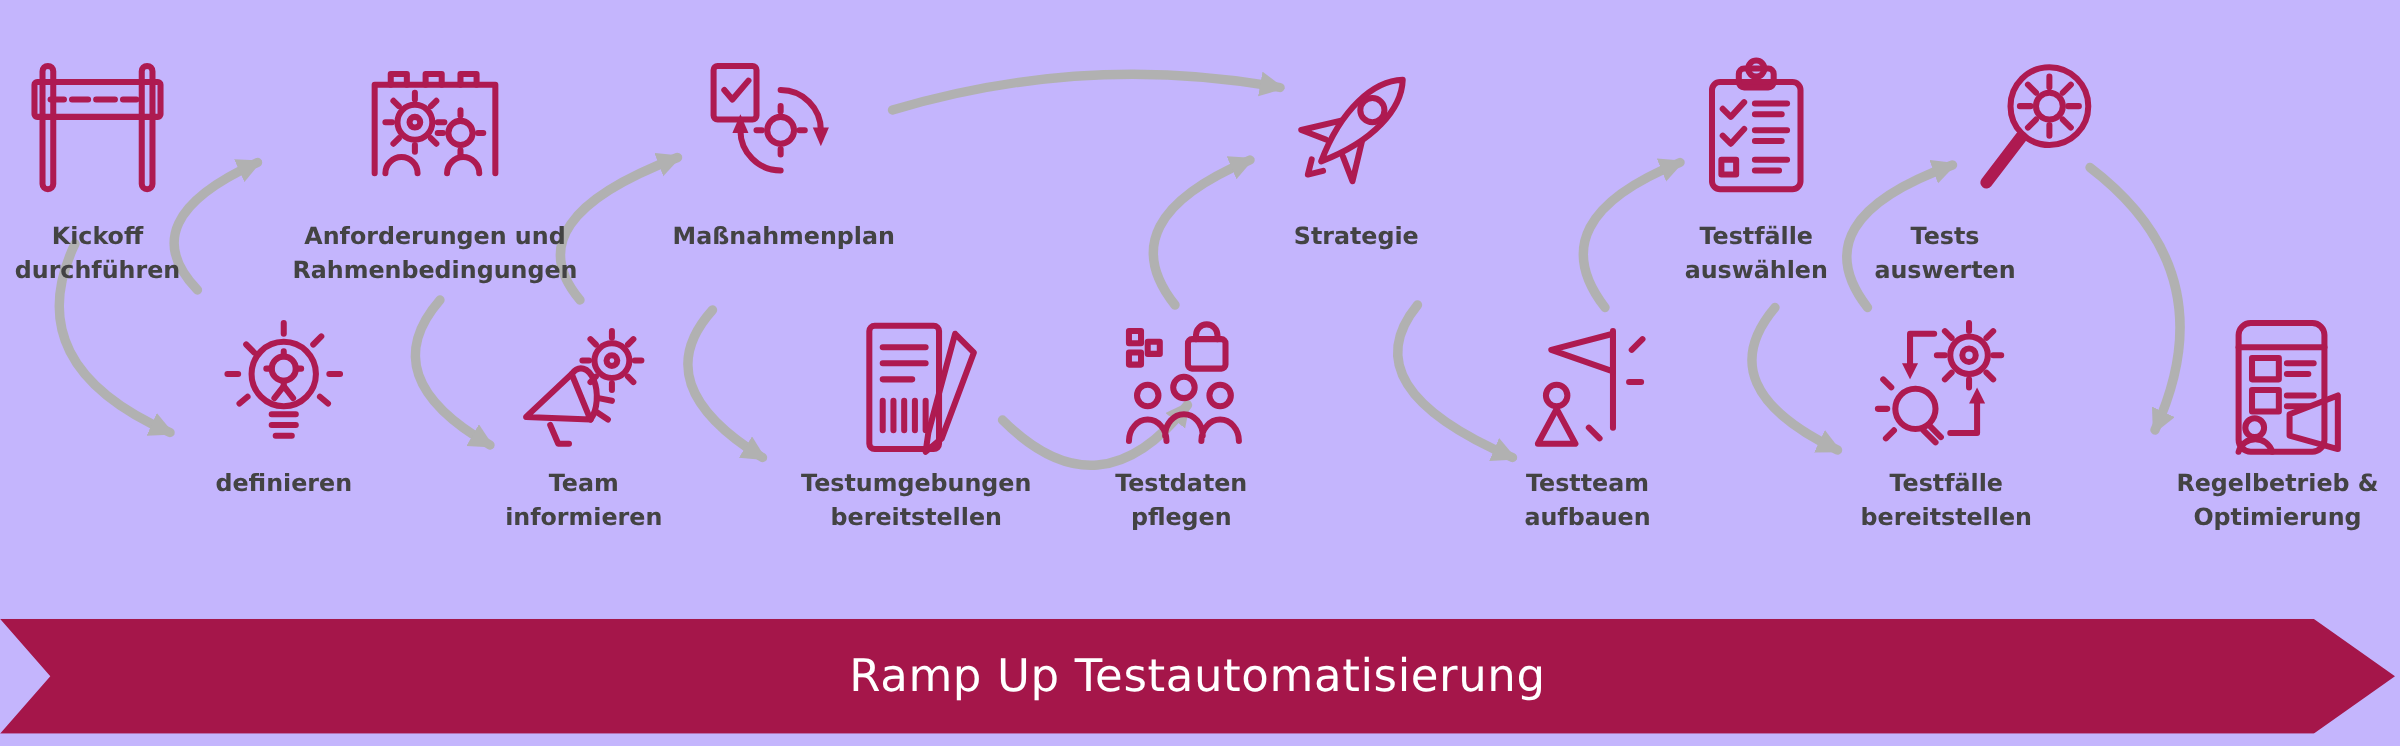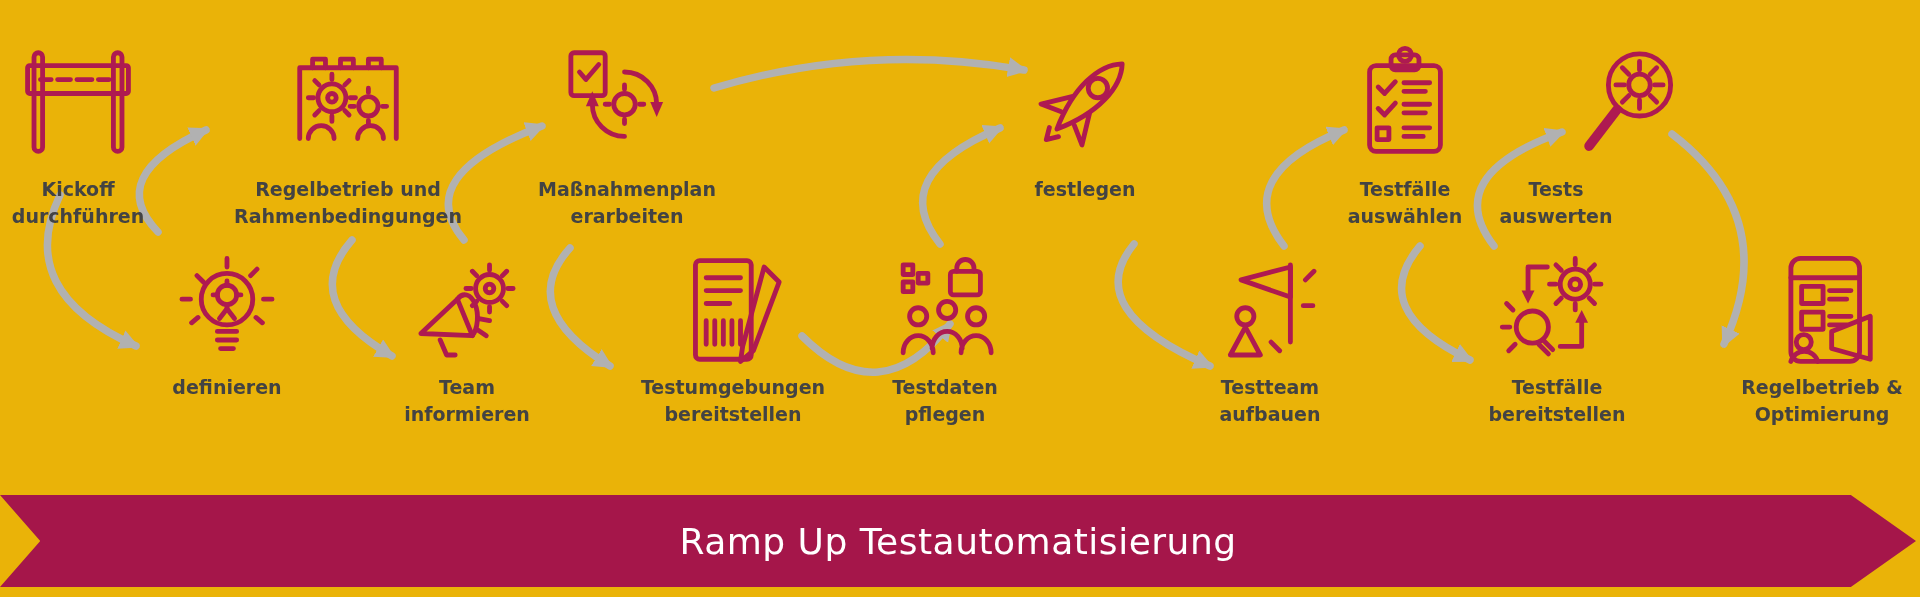"Kickoff" #stage { background: #eab308 -> #c4b5fd }
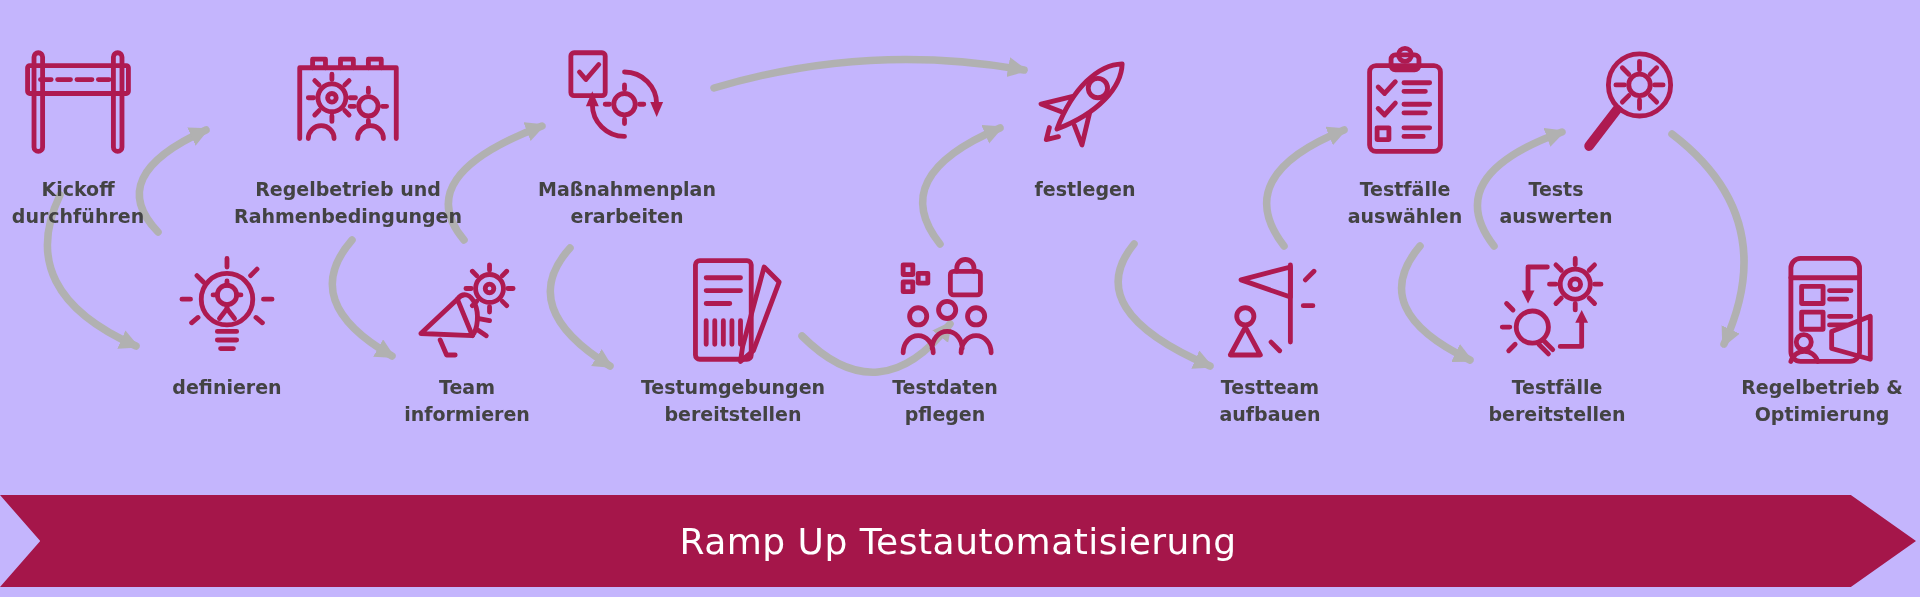"Regelbetrieb und" div { text: Regelbetrieb -> Anforderungen }
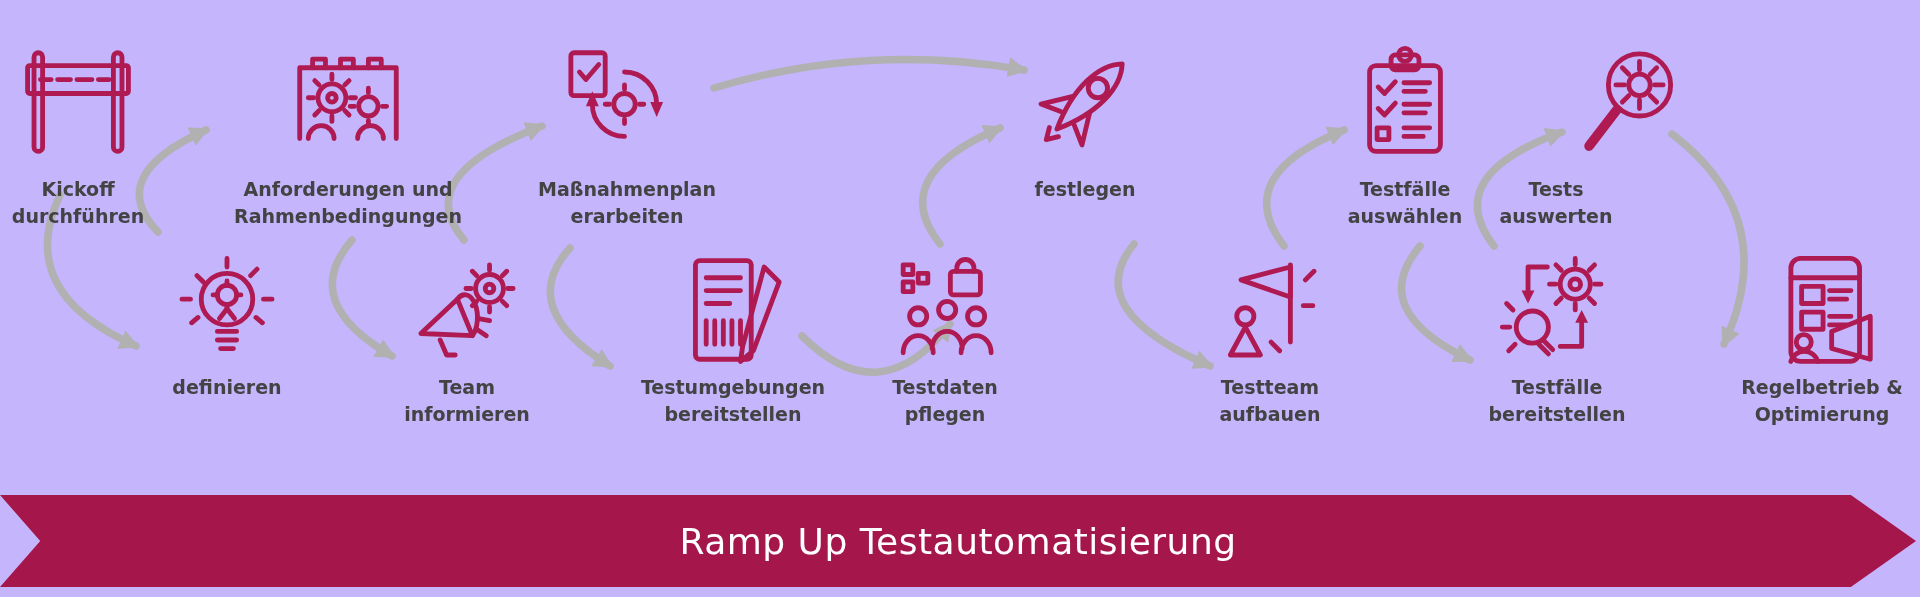"Strategie" div { html: none -> <div>Strategie</div> }
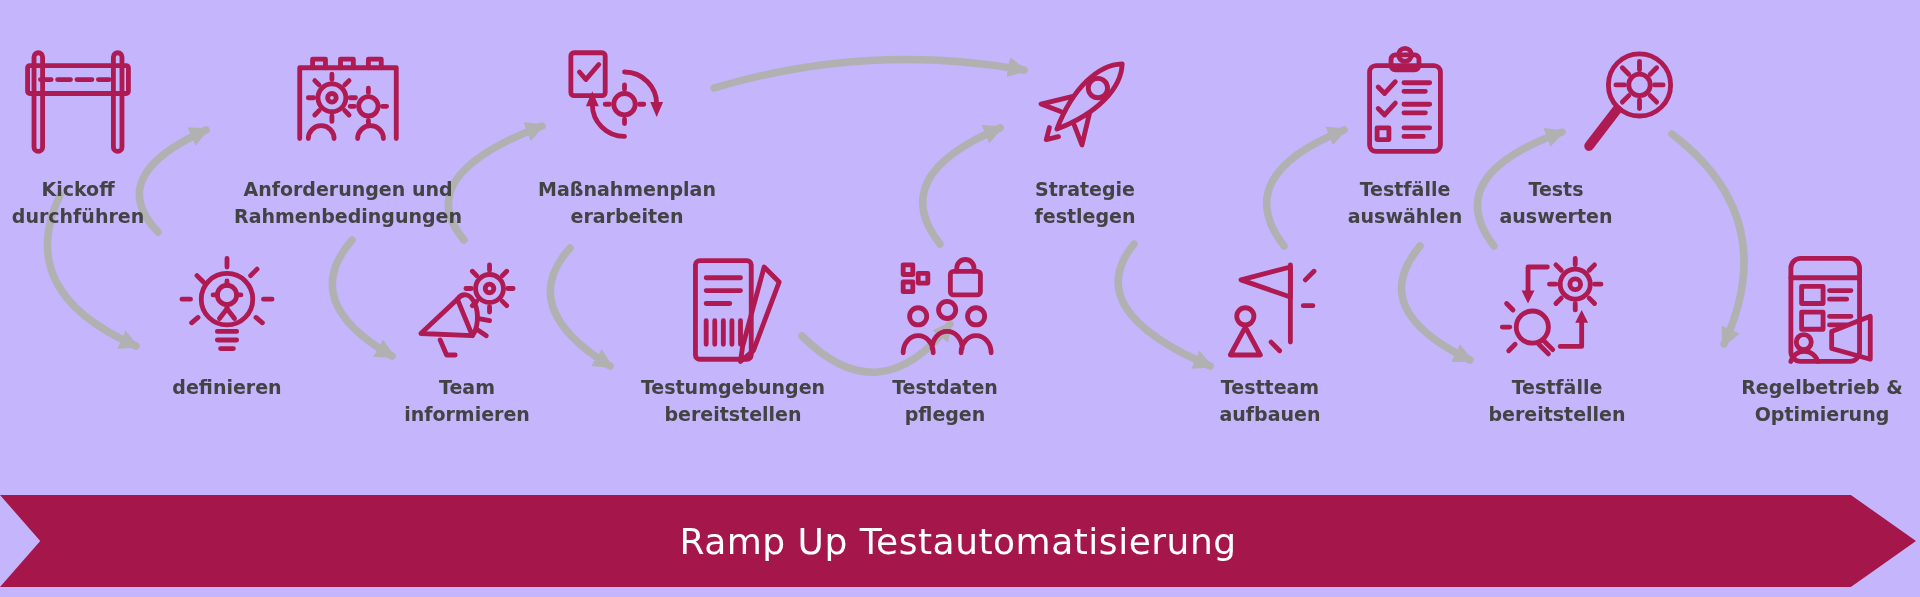"erarbeiten" div { html: <div>erarbeiten</div> -> none }
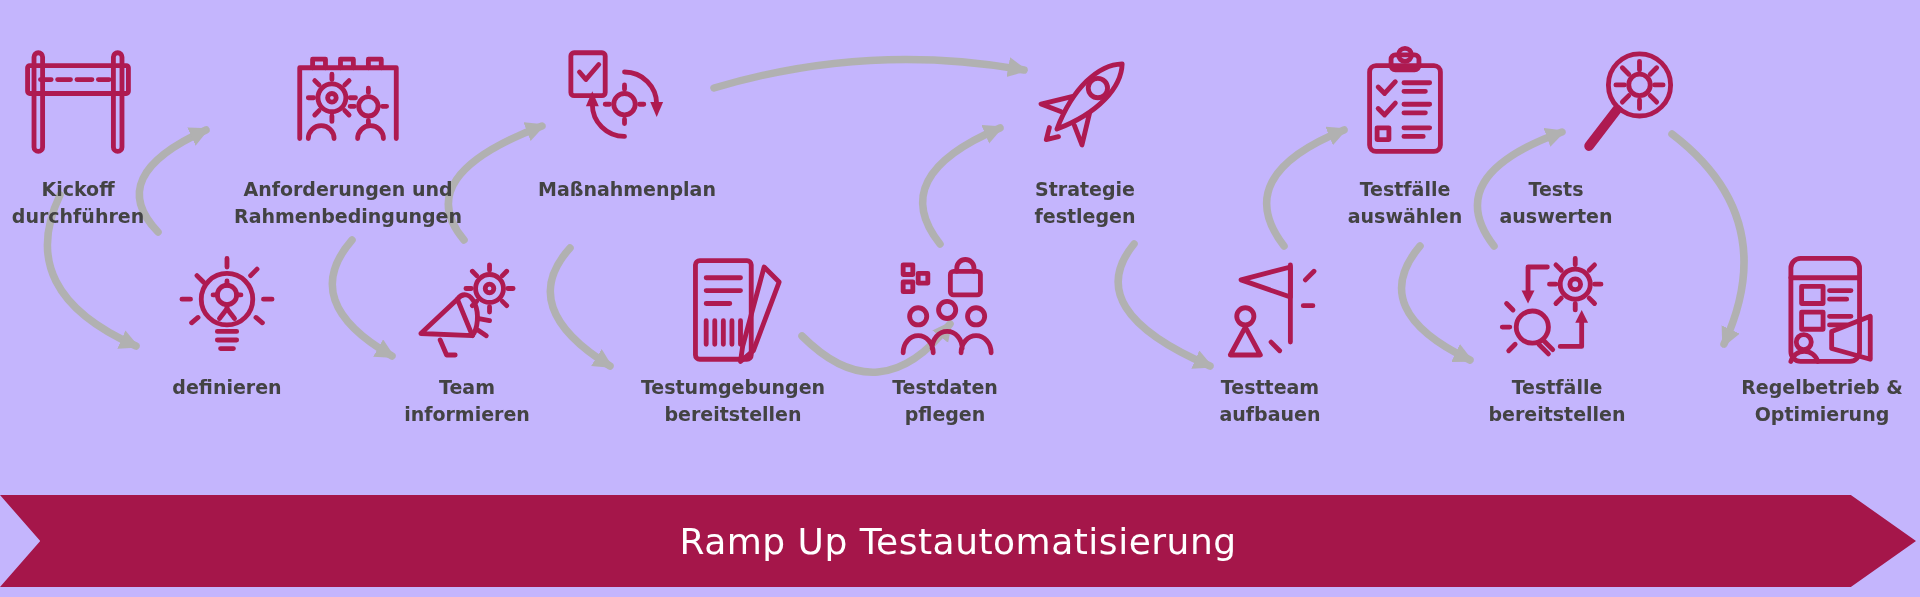"festlegen" div { html: <div>festlegen</div> -> none }
